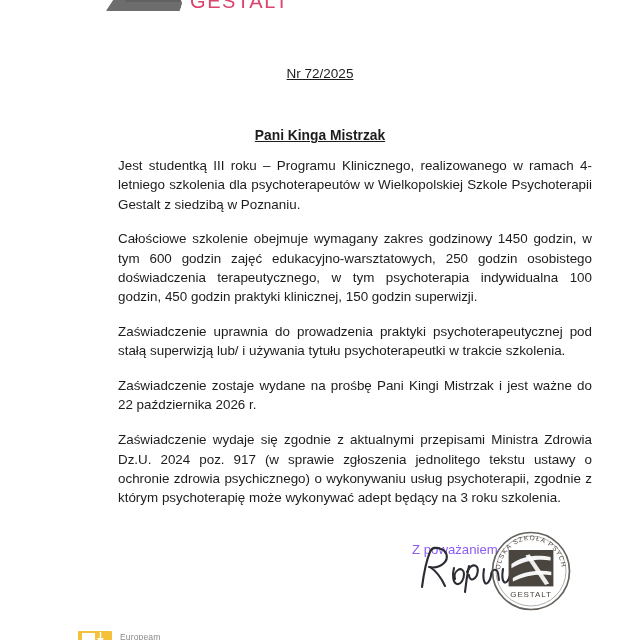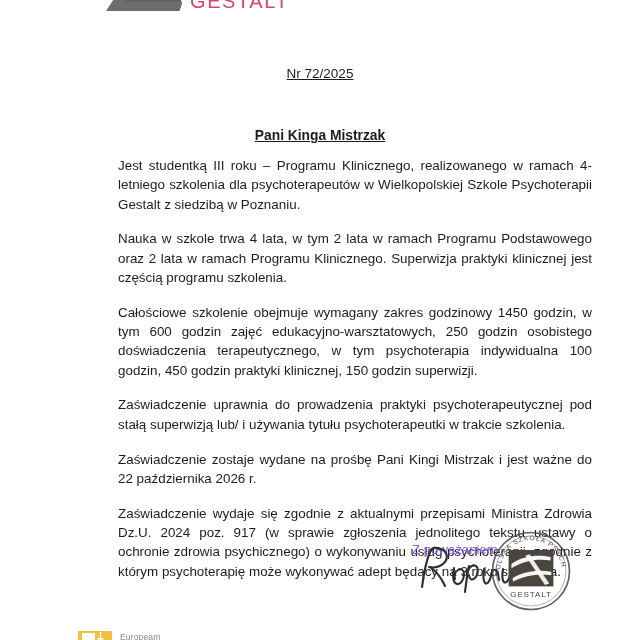"Nauka w szkole trwa 4" p.para { html: <p>Nauka w szkole trwa 4 lata, w tym 2 lata w ramach Programu Podstawowego oraz 2 lata w ramach Programu Klinicznego. Superwizja praktyki klinicznej jest częścią programu szkolenia.</p> -> none }
